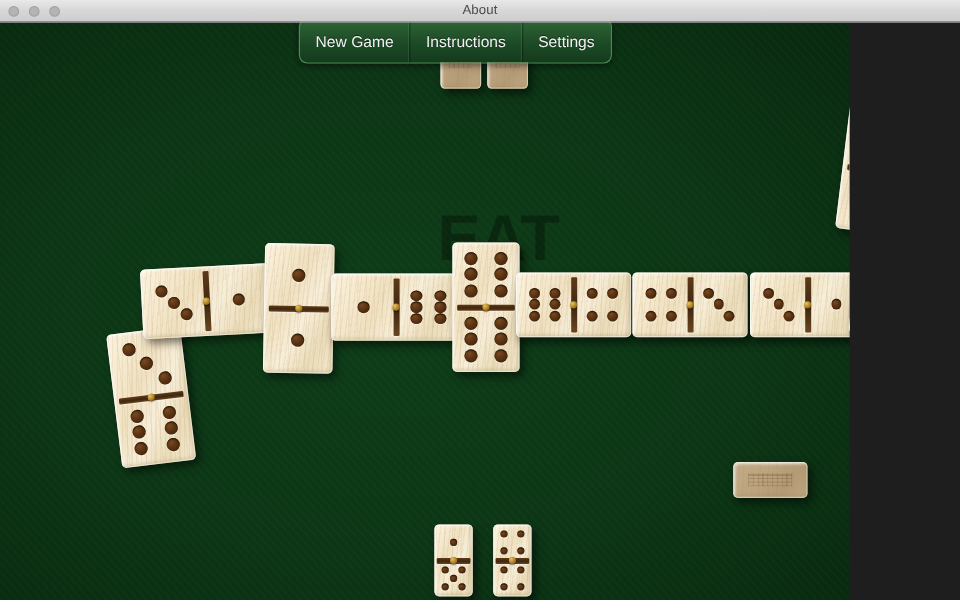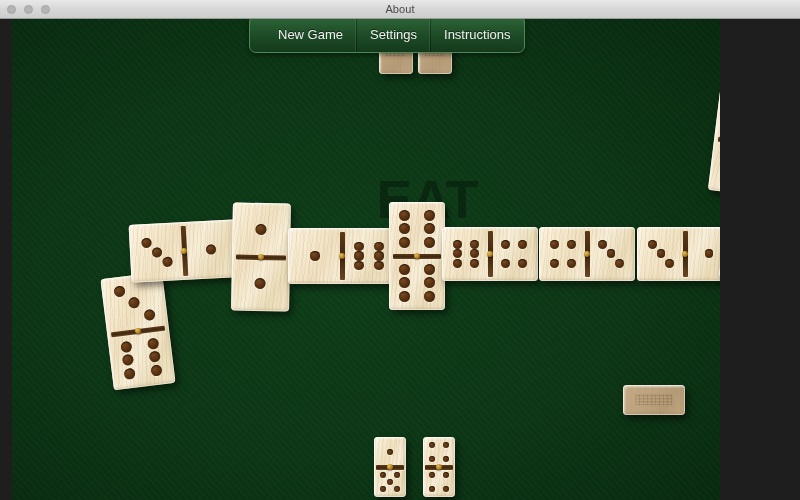"New Game" .toolbar { padding-left: 15px -> none }
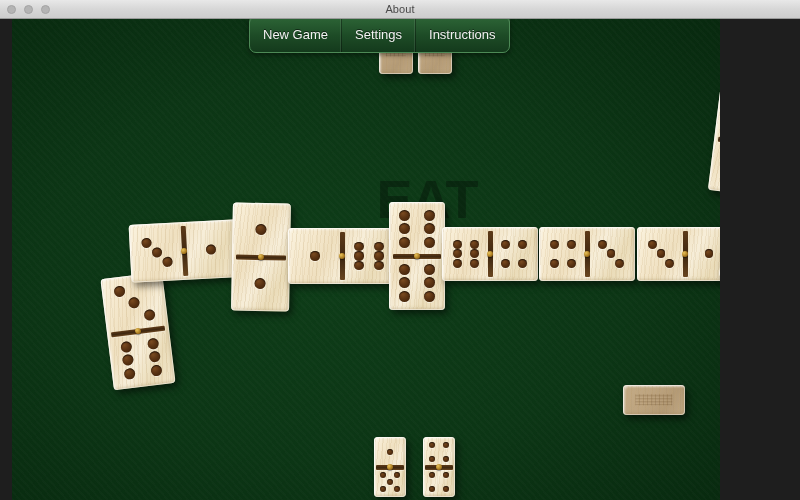"Settings" div.tb-btn { order: before "Instructions" -> after "Instructions" }
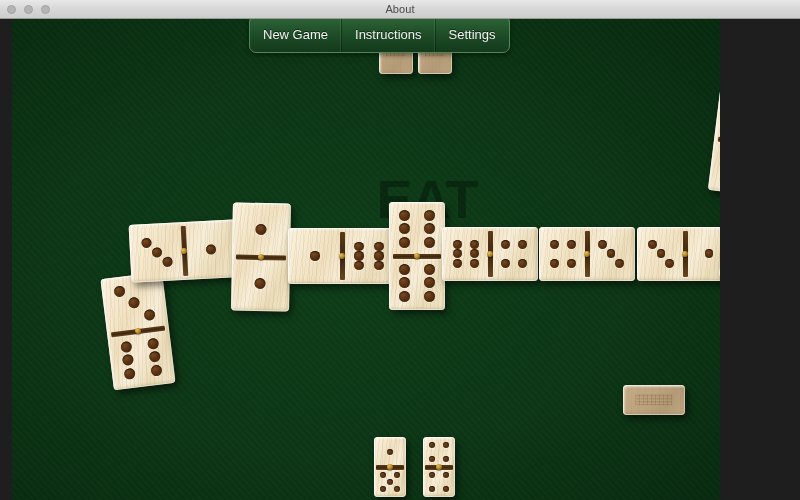"EAT" .felt { margin-left: 12px -> none }
